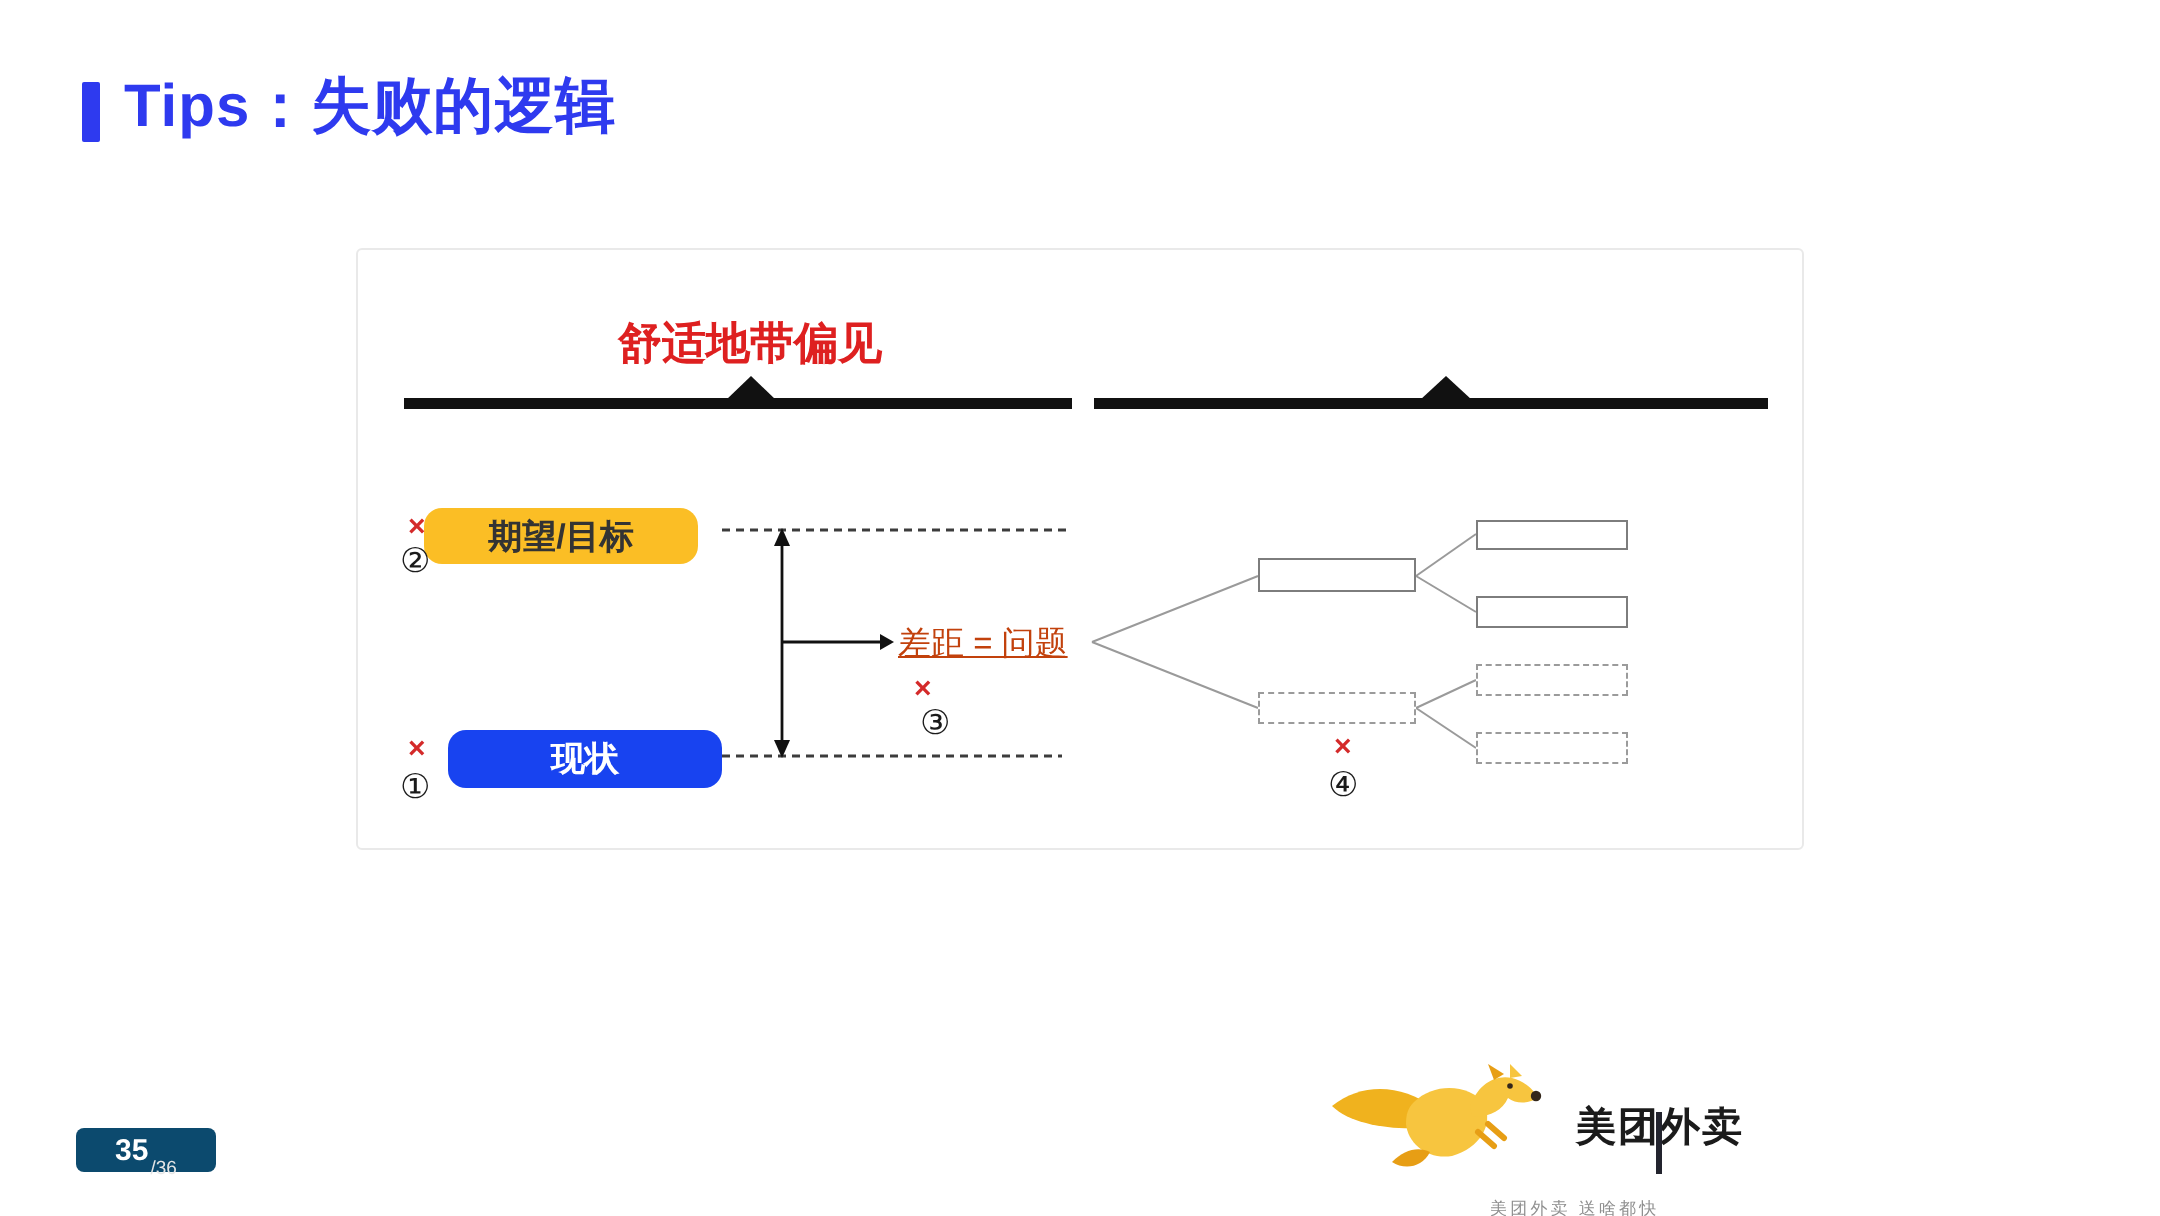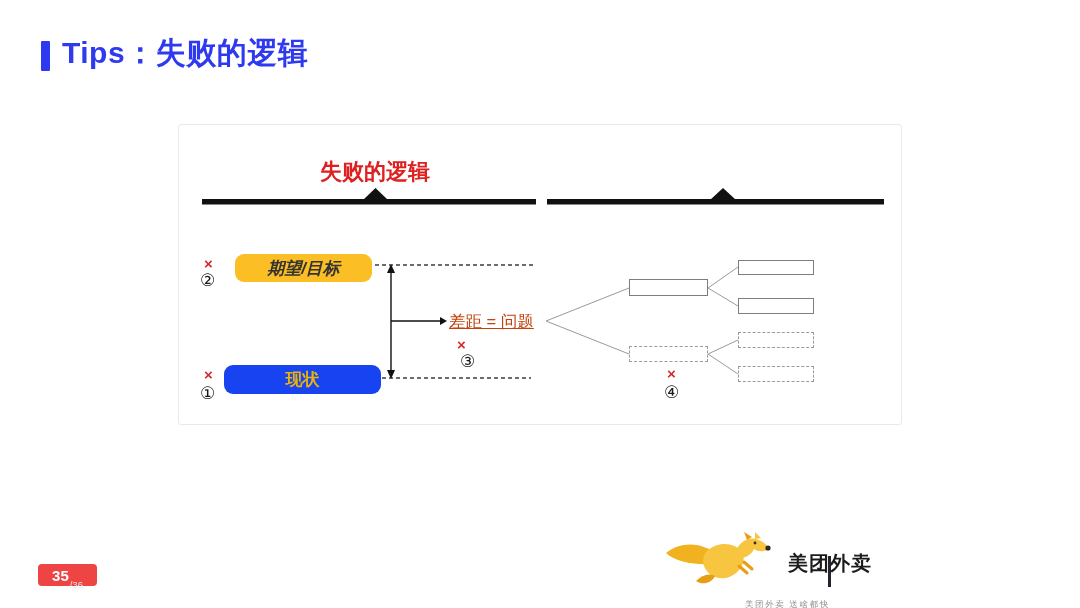"失败的逻辑" div.section-heading { text: 失败的逻辑 -> 舒适地带偏见 }
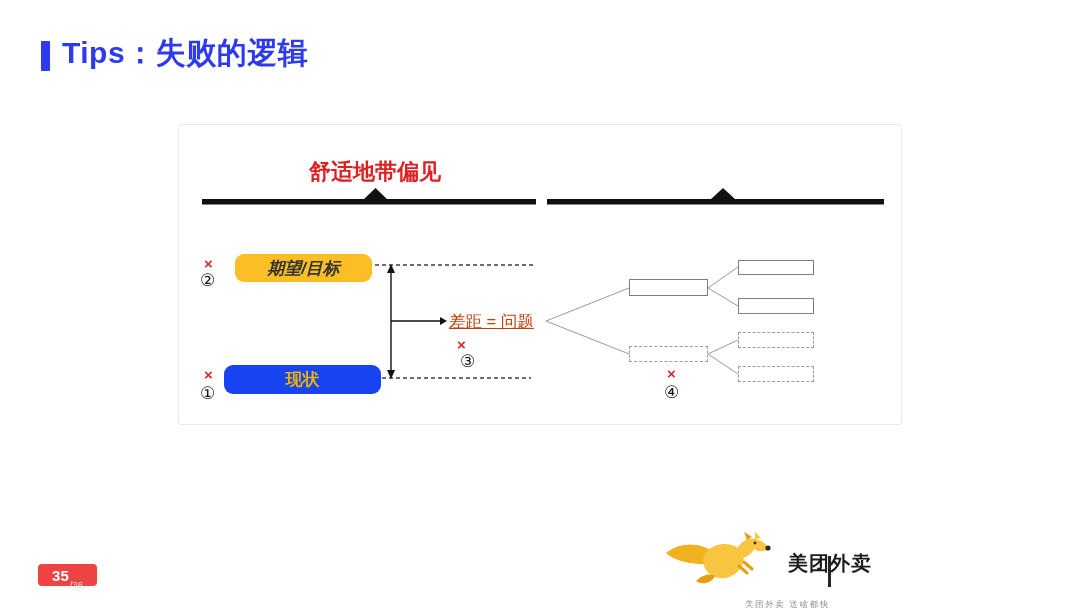"期望/目标" .expectation-box { font-style: italic -> none; left: 56px -> 33px }
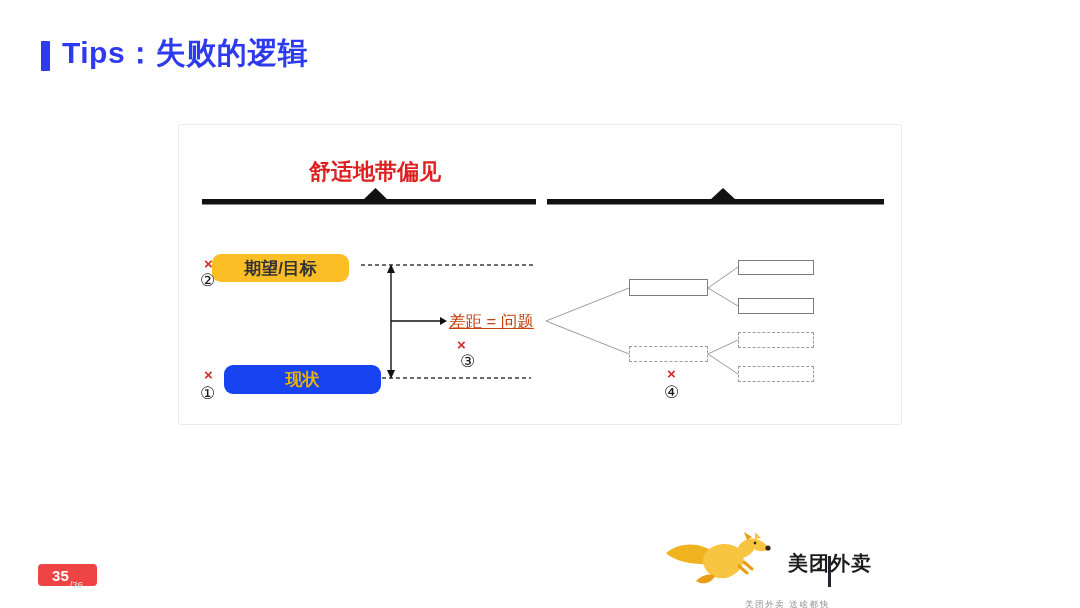"现状" .status-box { color: #eab308 -> #ffffff; width: 157px -> 137px }
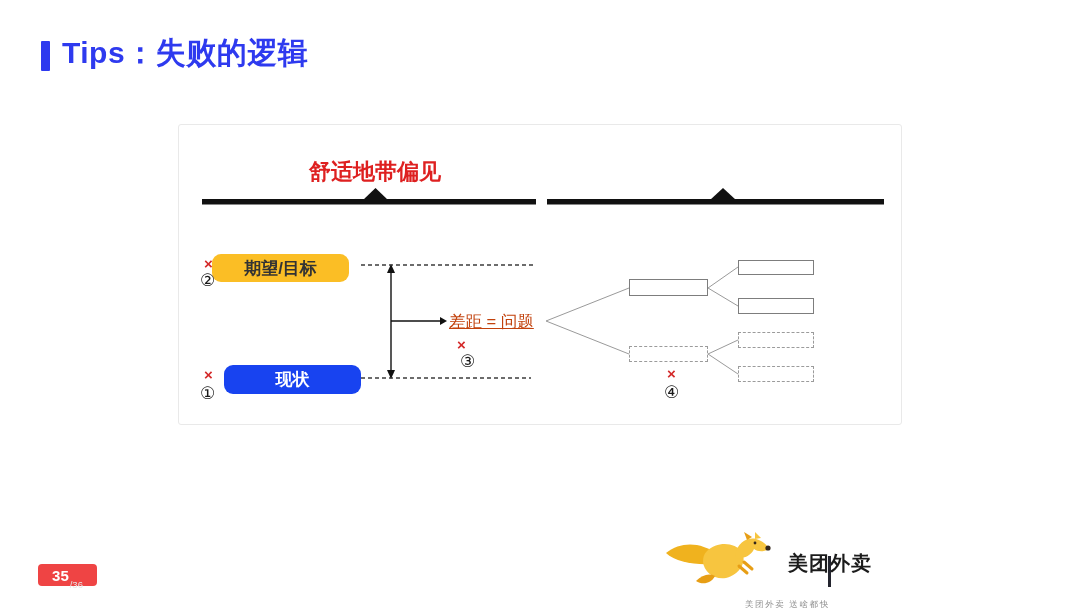"35" .page-badge { background: #ef4444 -> #0c4a6e; width: 59px -> 70px }
